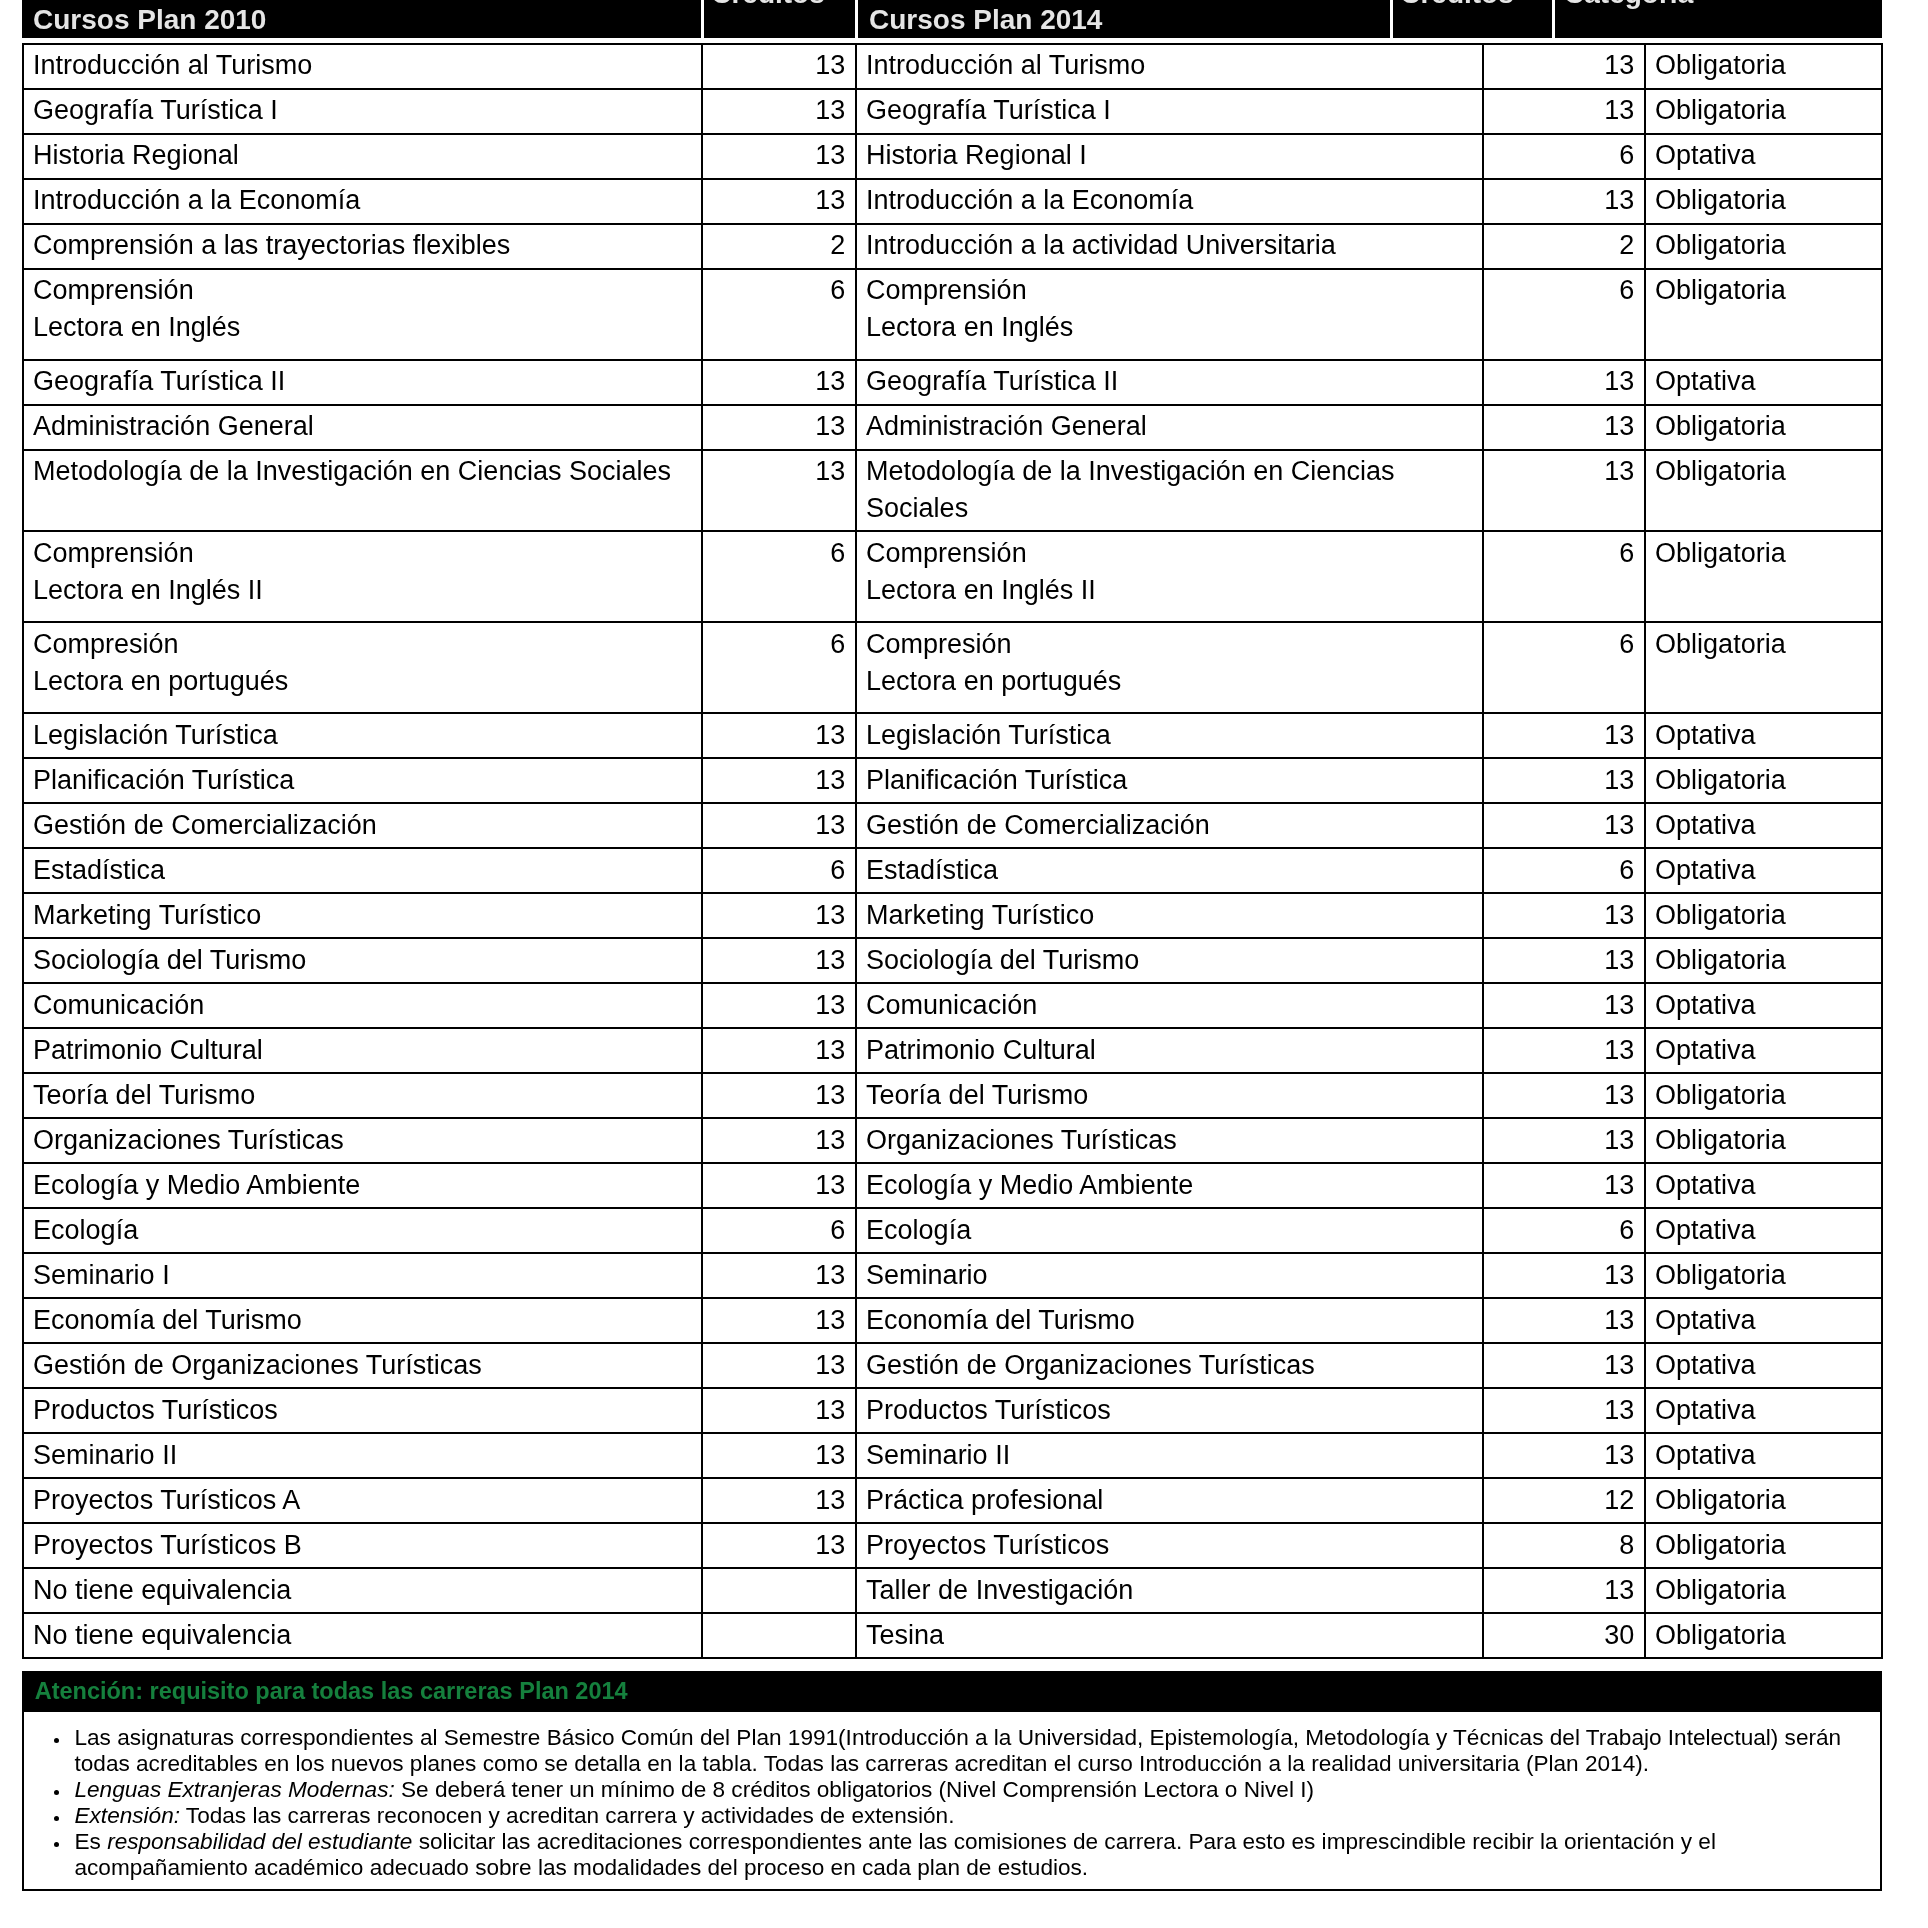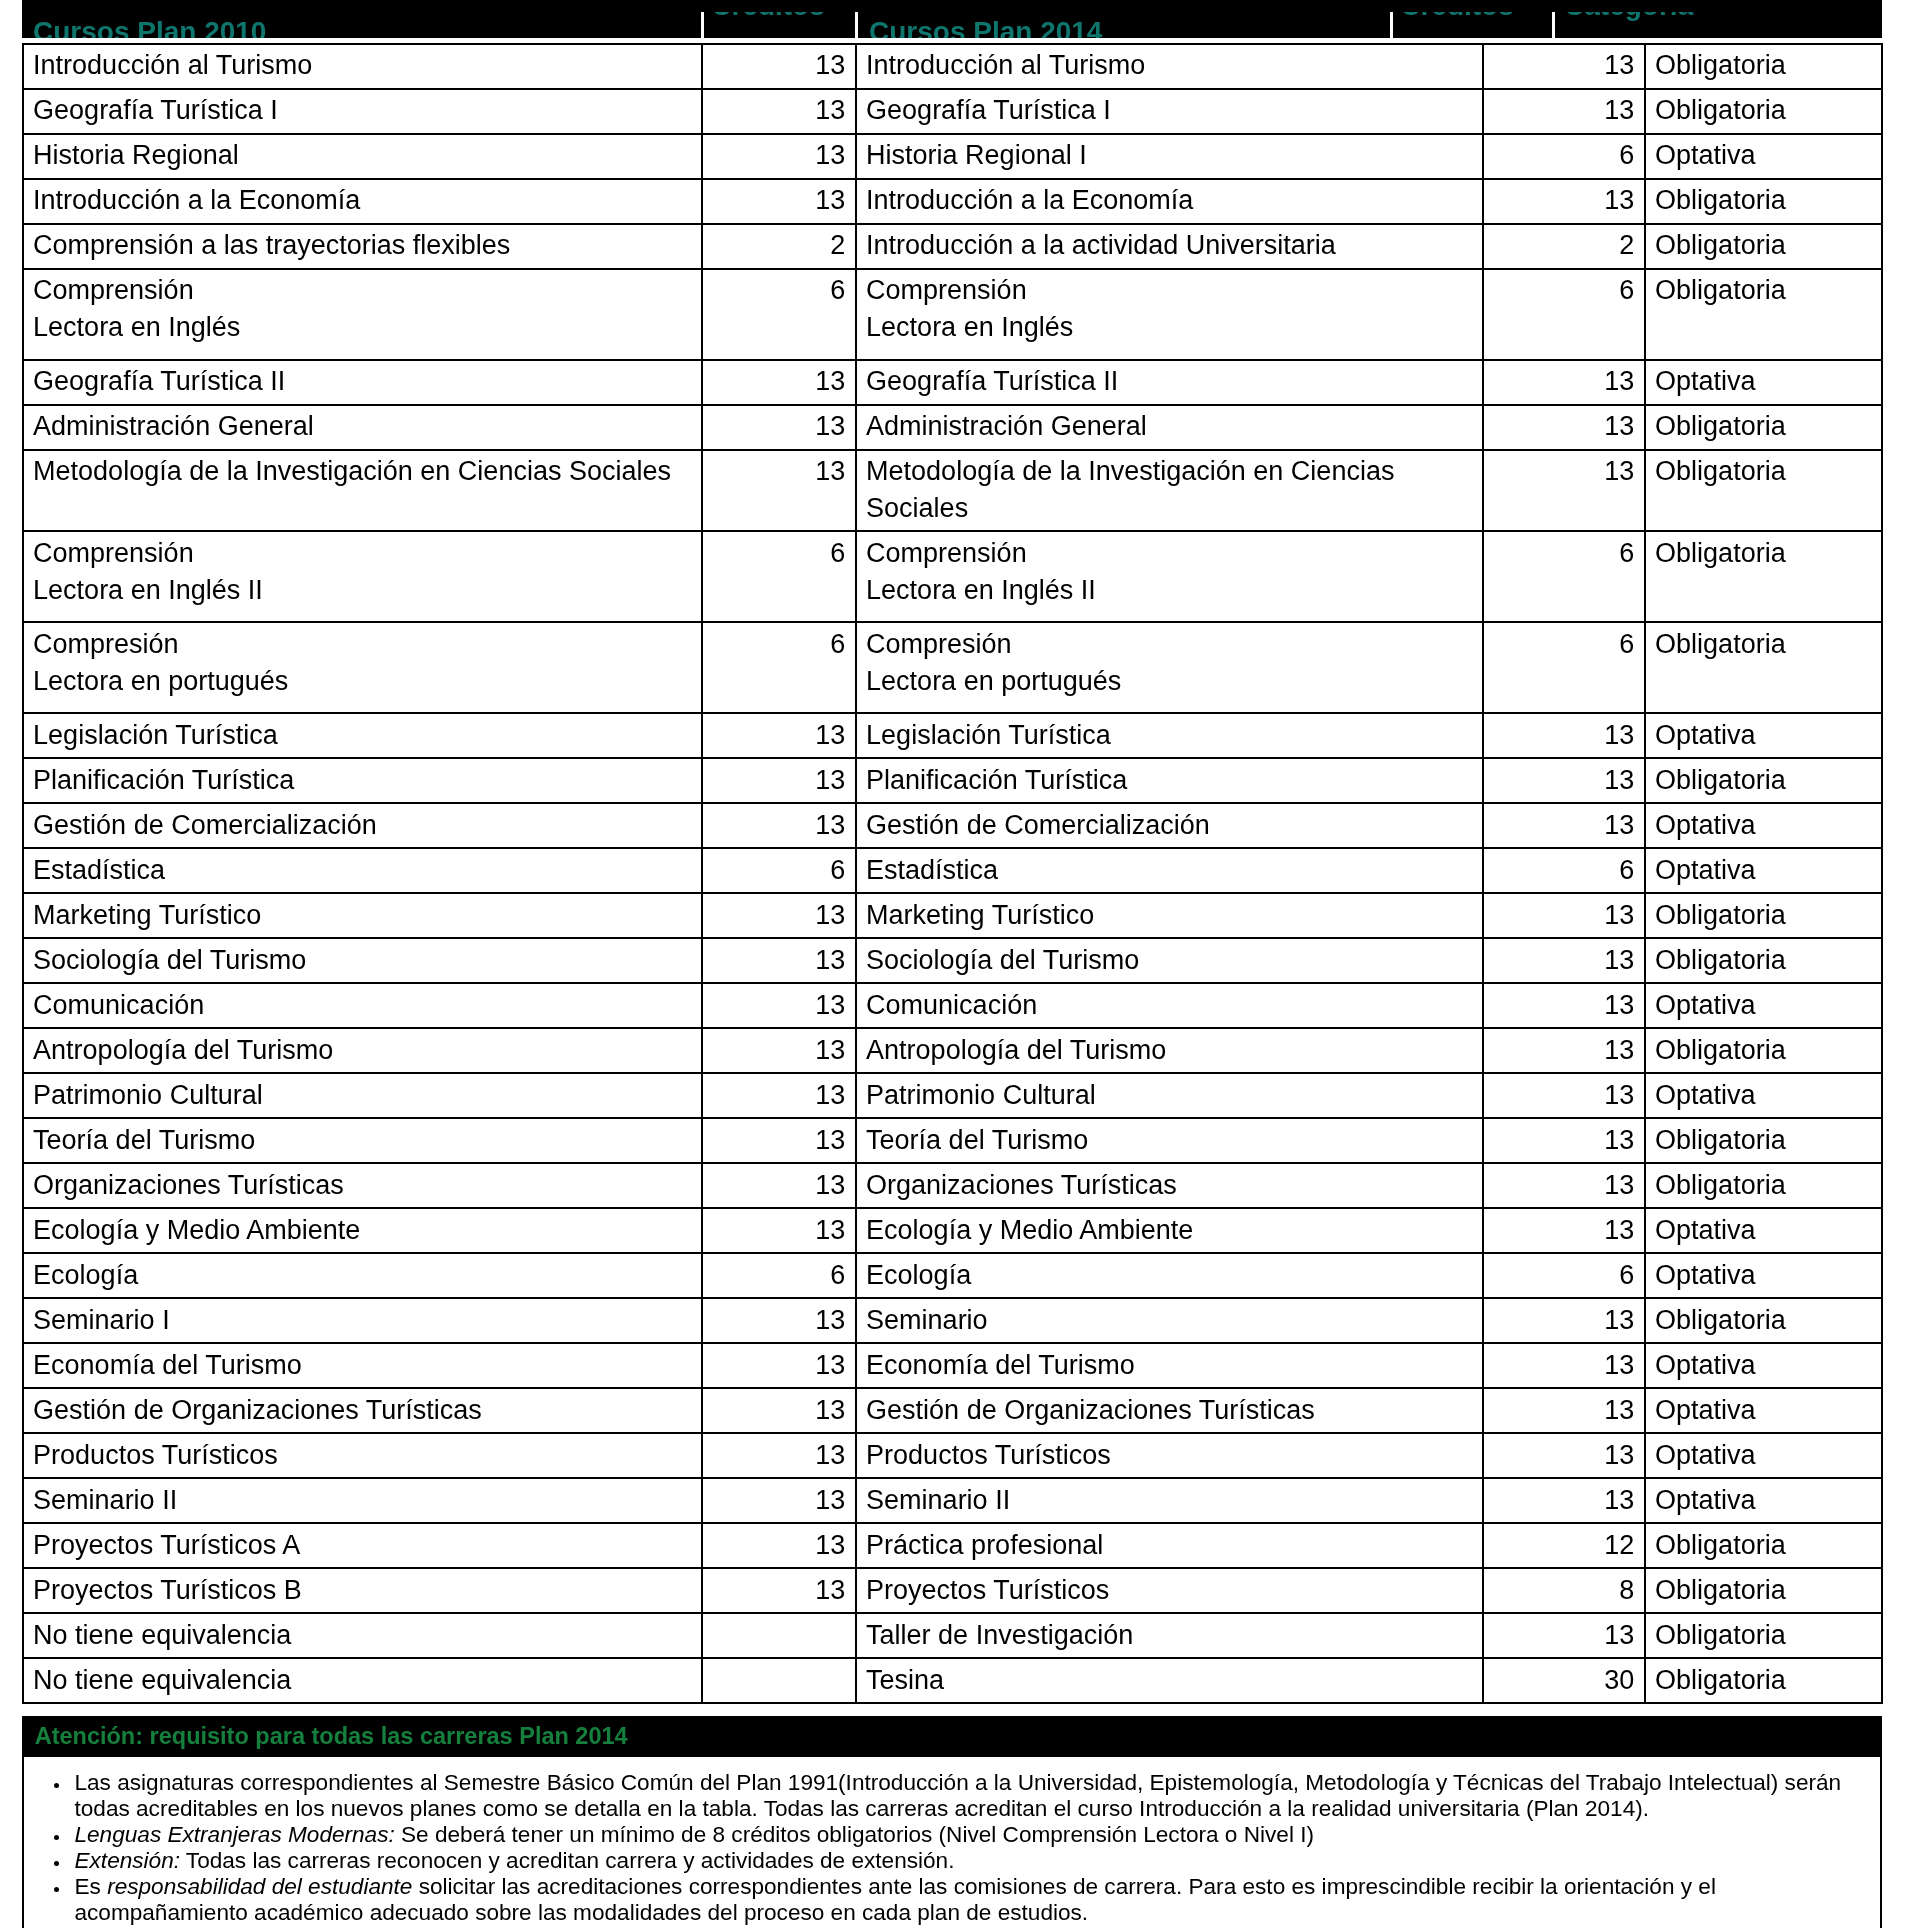"Cursos Plan 2010" .hcell { color: #0f766e -> #e5e5e5; margin-top: 12px -> none }
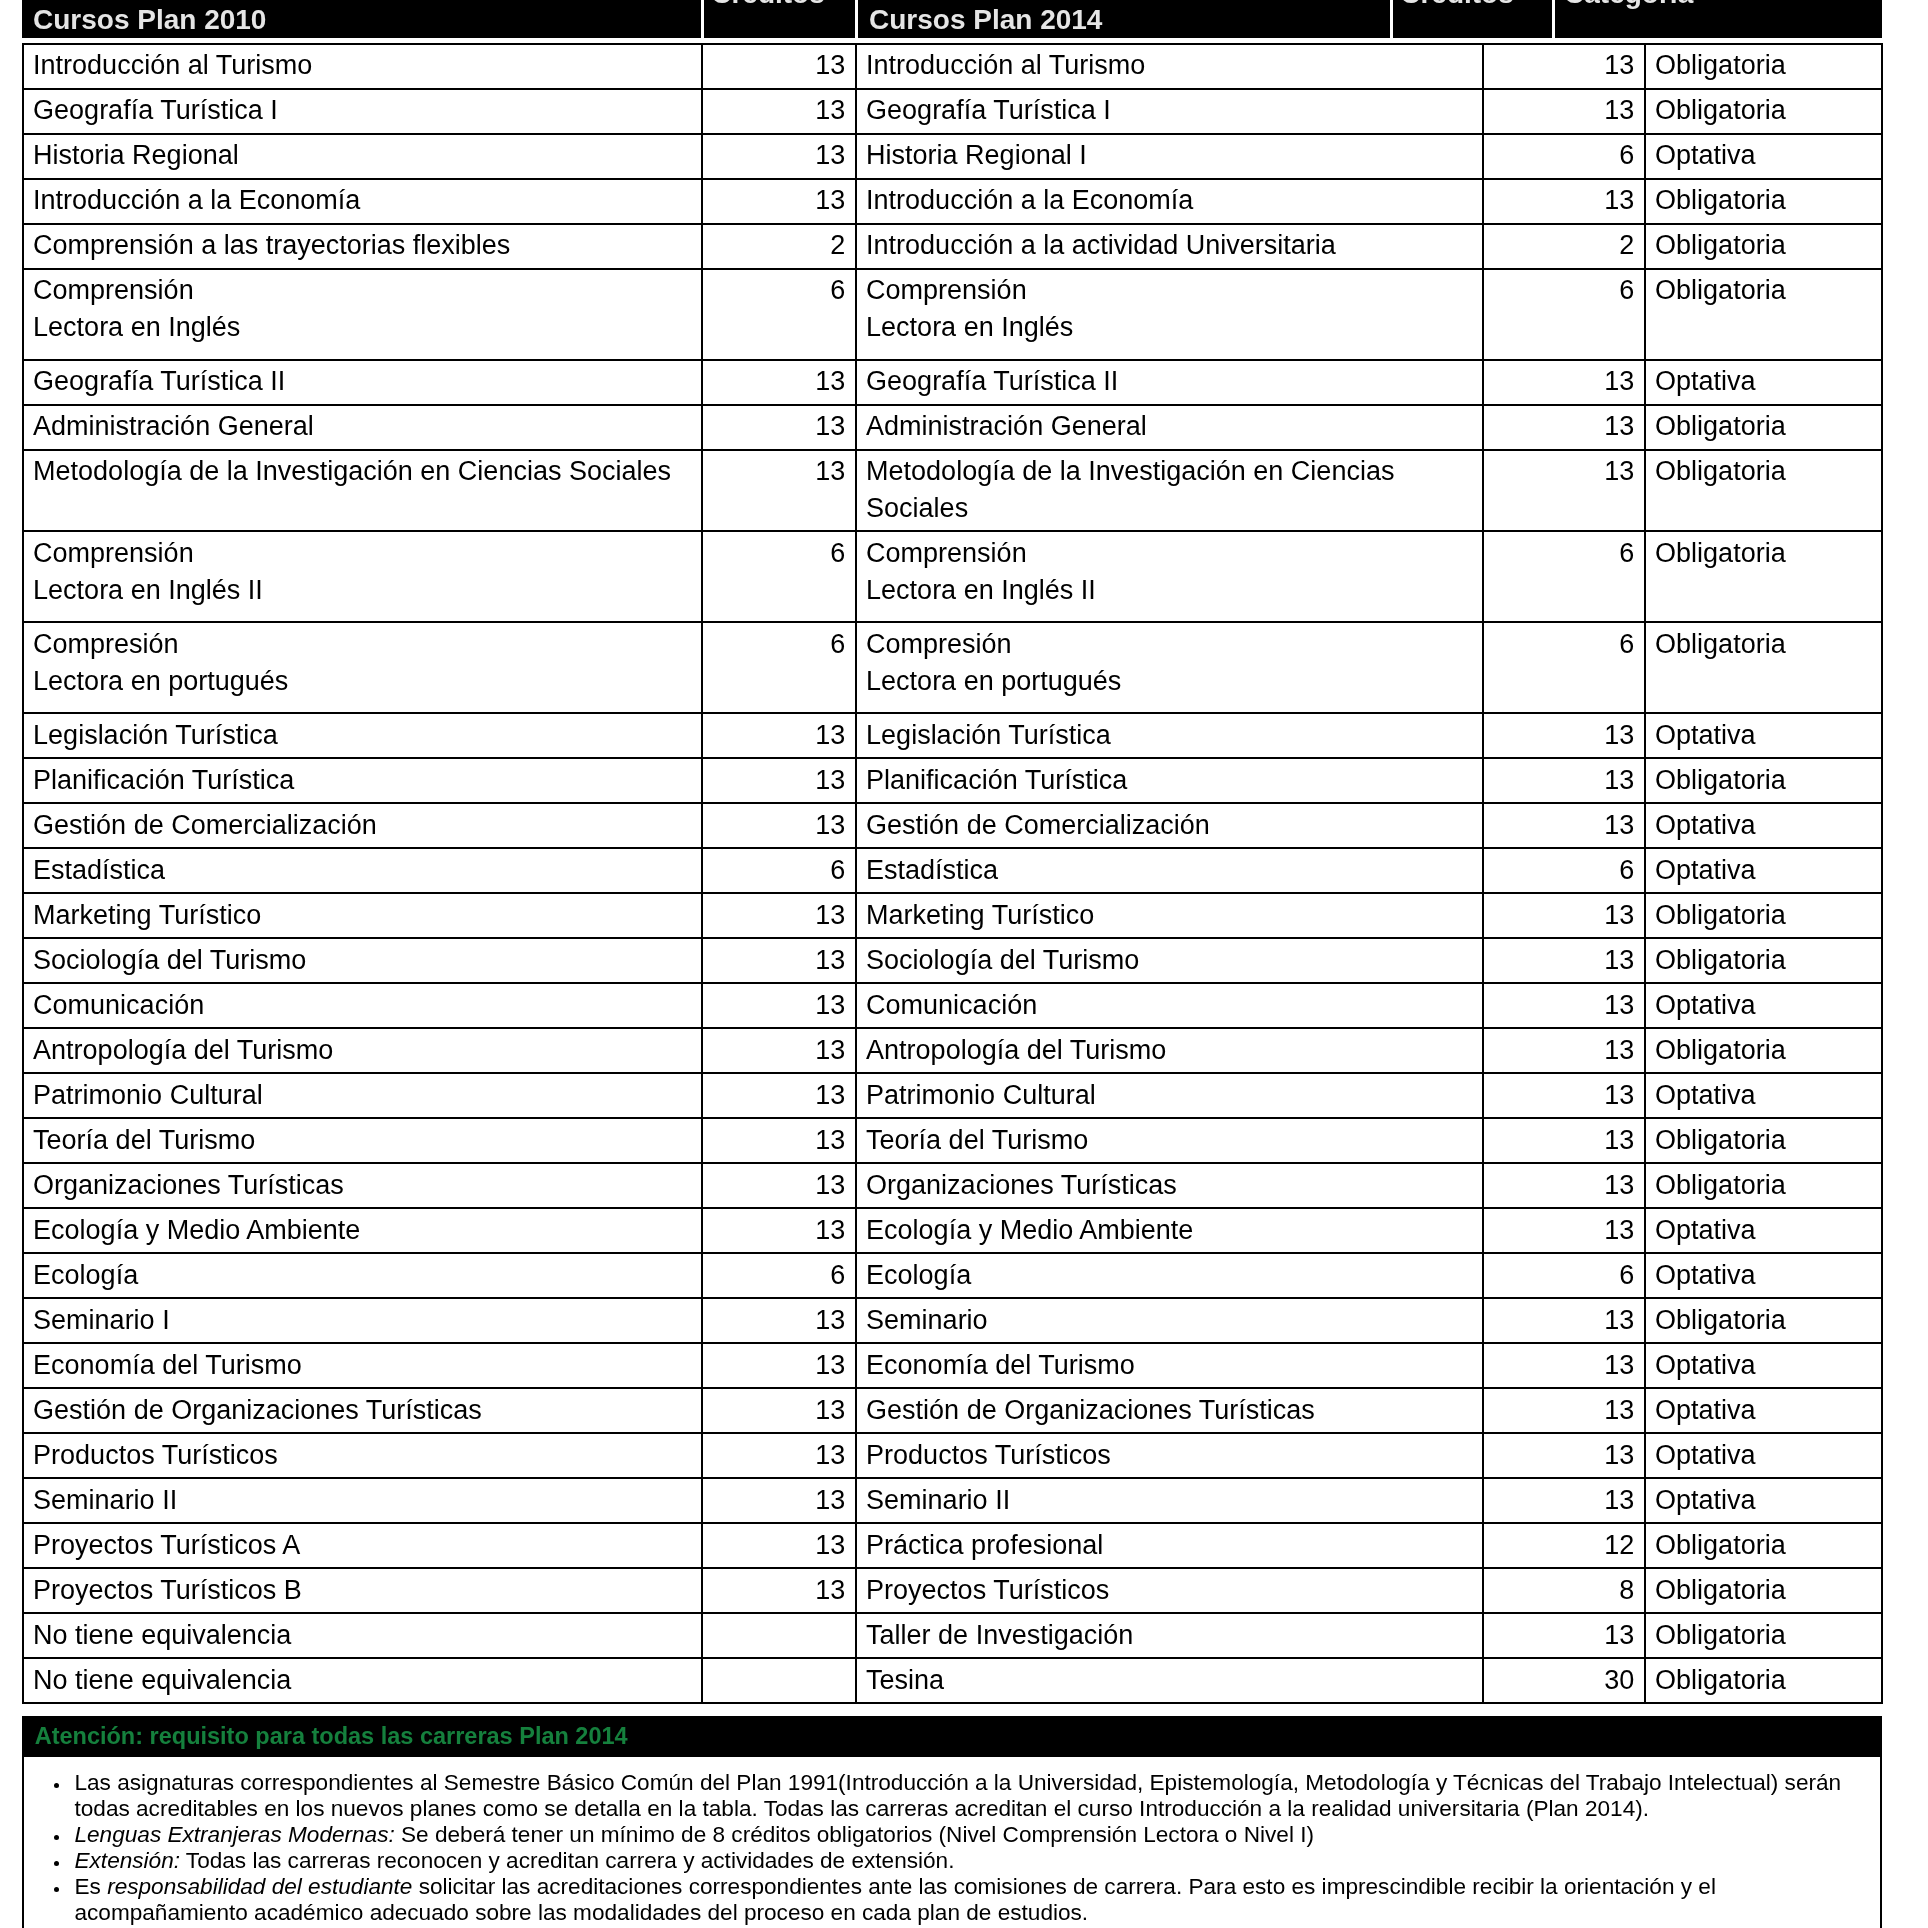"Antropología del Turismo" tr.r1 { html: <tr> <td>Antropología del Turismo</td> <td>13</td> <td>Antropología del Turismo</td> <td>13</td> <td>Obligatoria</td> </tr> -> none }
